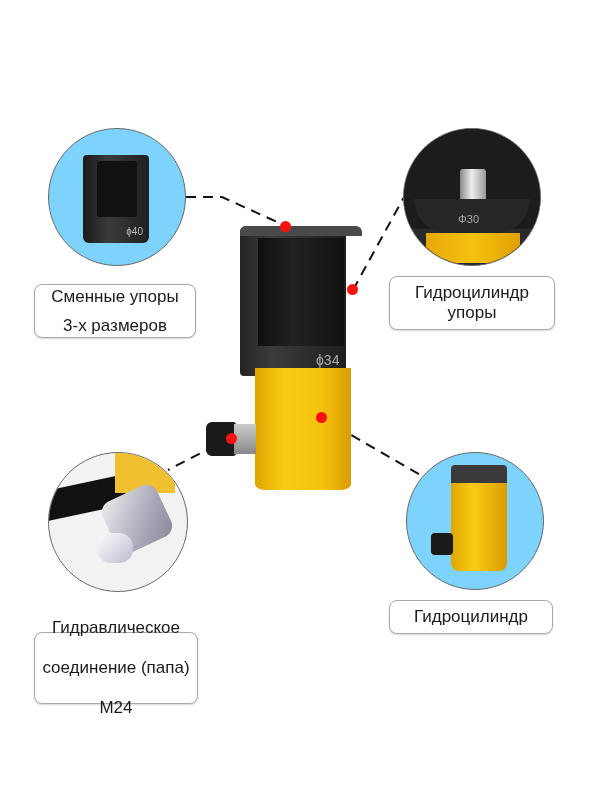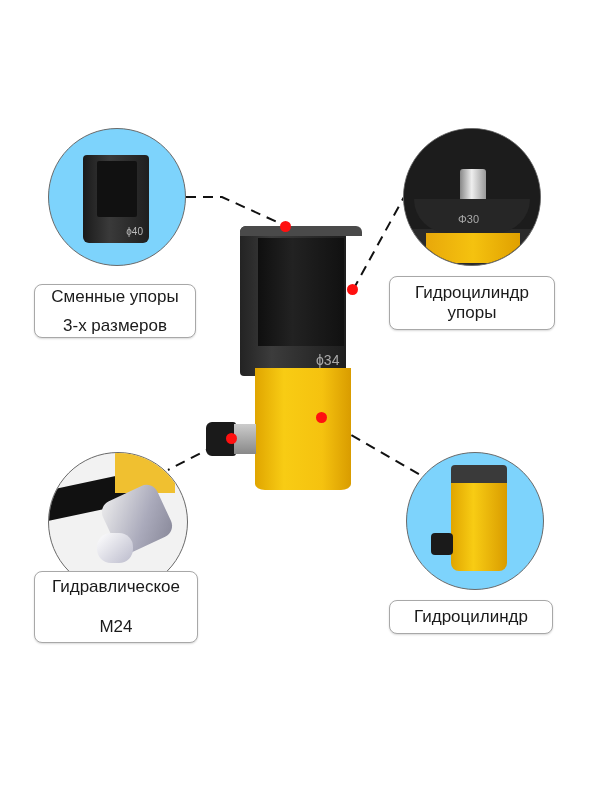"Гидравлическое" div.label { top: 571px -> 632px }
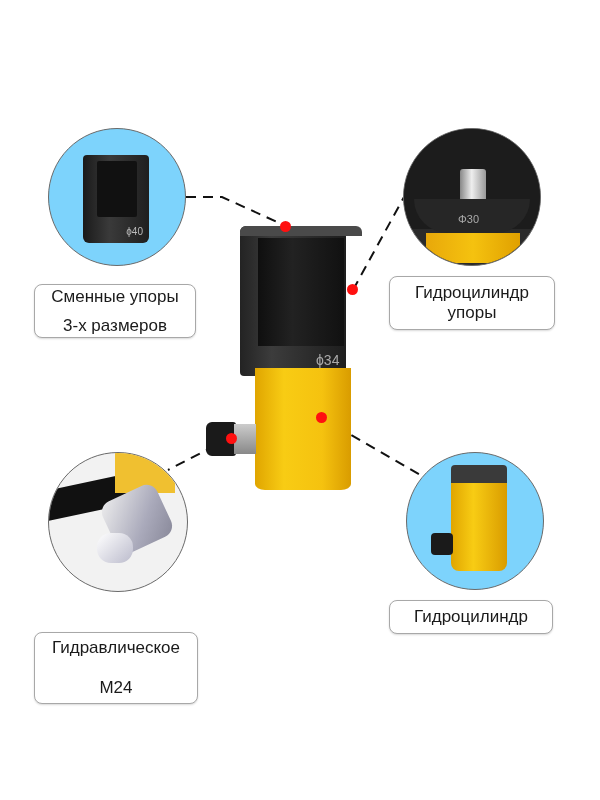"соединение (папа)" span { html: none -> <span>соединение (папа)</span> }
